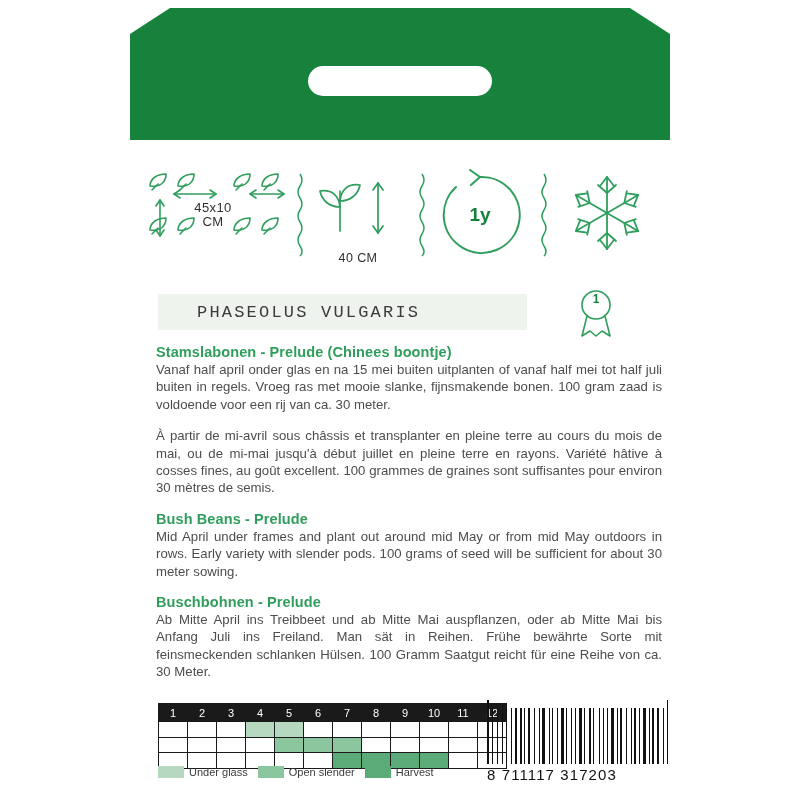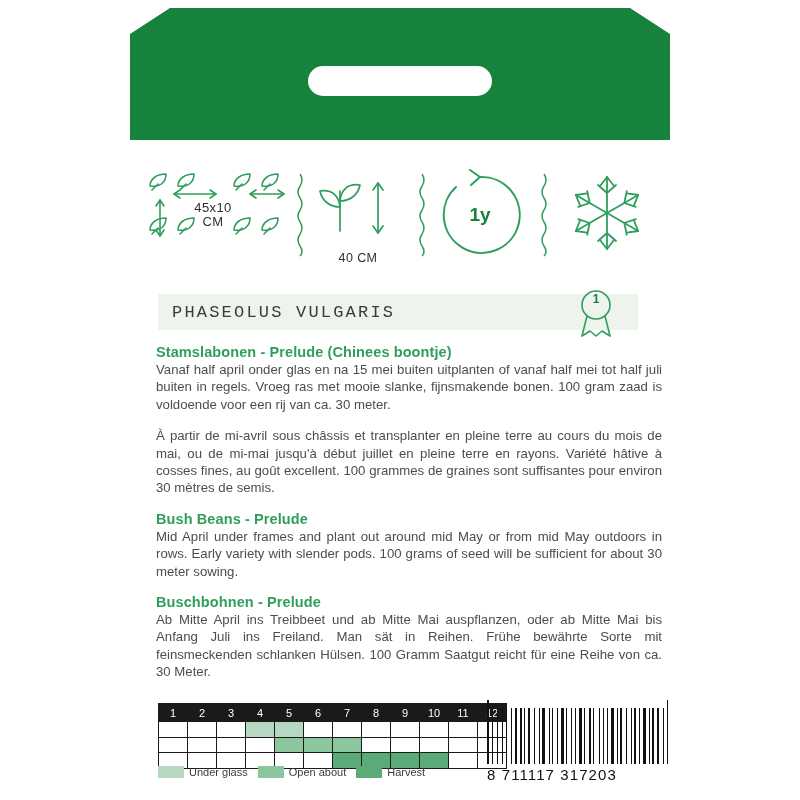"PHASEOLUS VULGARIS" .latin-bar { padding-left: none -> 25px; width: 480px -> 344px }
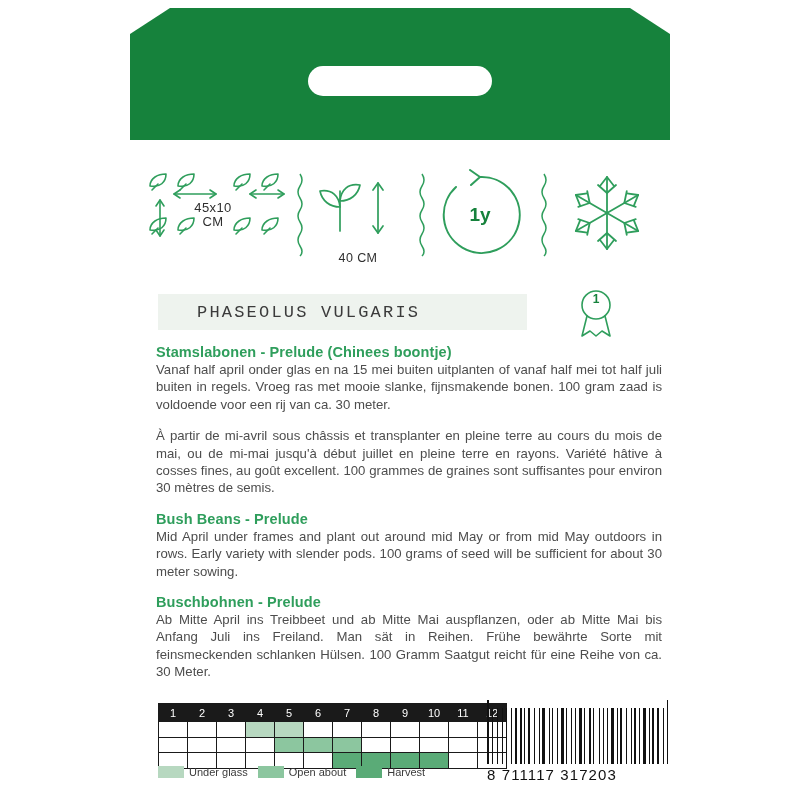"Open about" span.txt { text: about -> slender }
